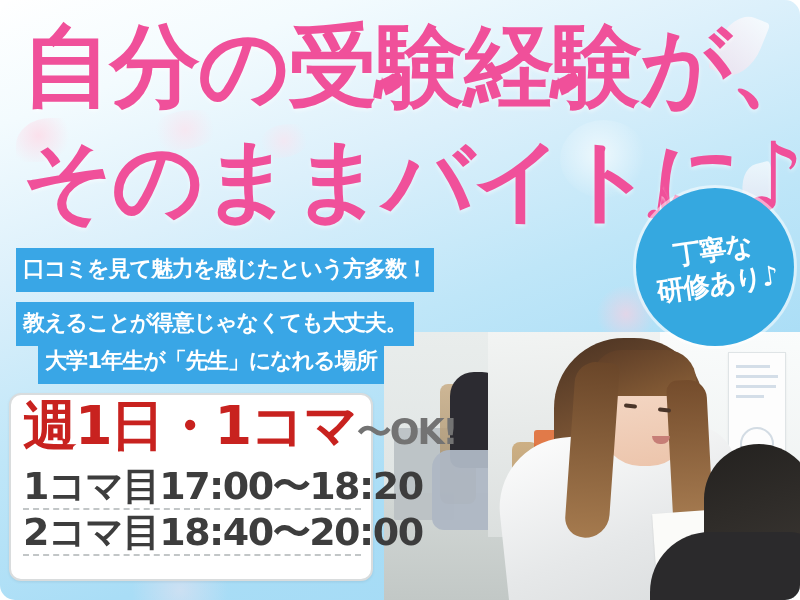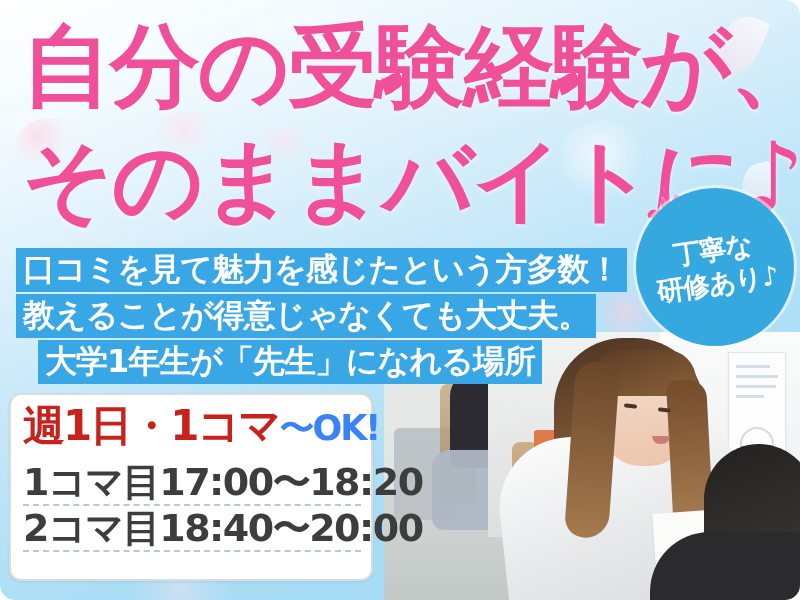"口コミを見て魅力を感じたという方多数！" .subline { font-size: 32px -> 22px }
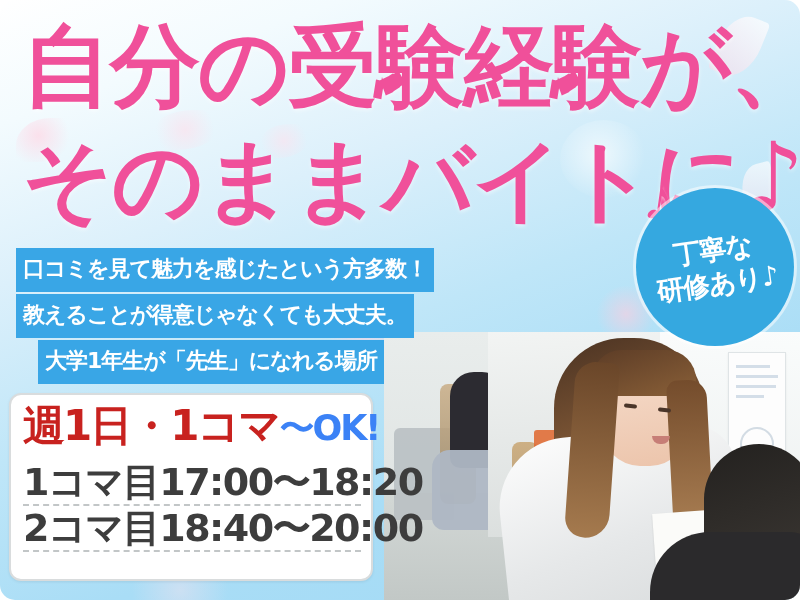"教えることが得意じゃなくても大丈夫。" .subline-wrap.s2 { top: 294px -> 302px }
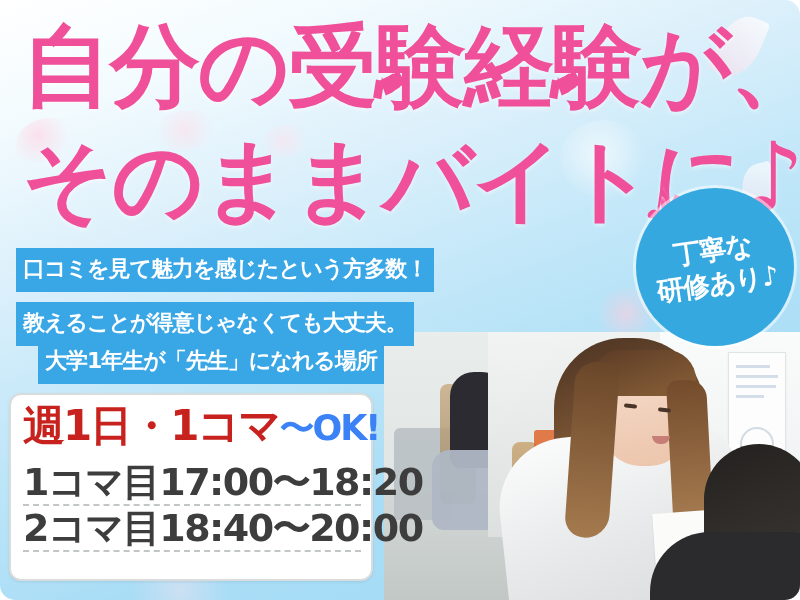"週1日・1コマ" .panel-head .hl { font-size: 42px -> 54px }
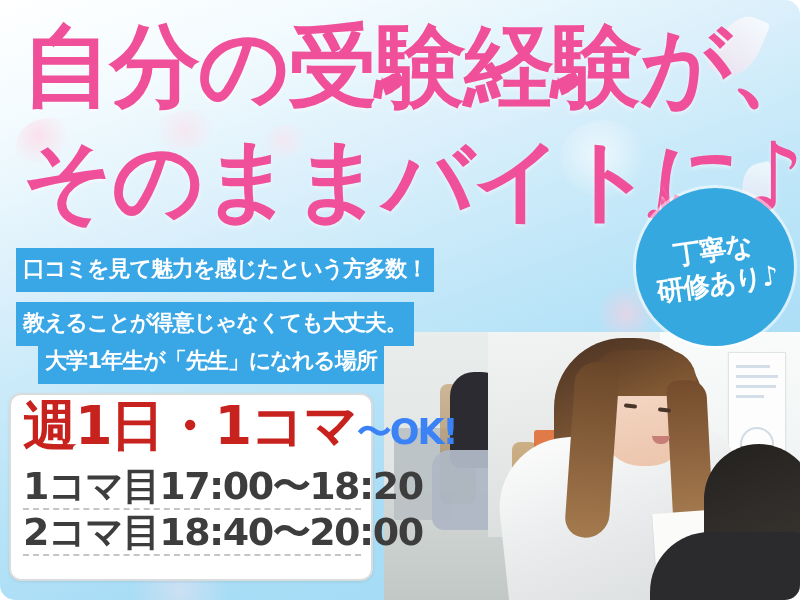"〜OK!" .panel-head .tail { color: #3b82f6 -> #737373 }
